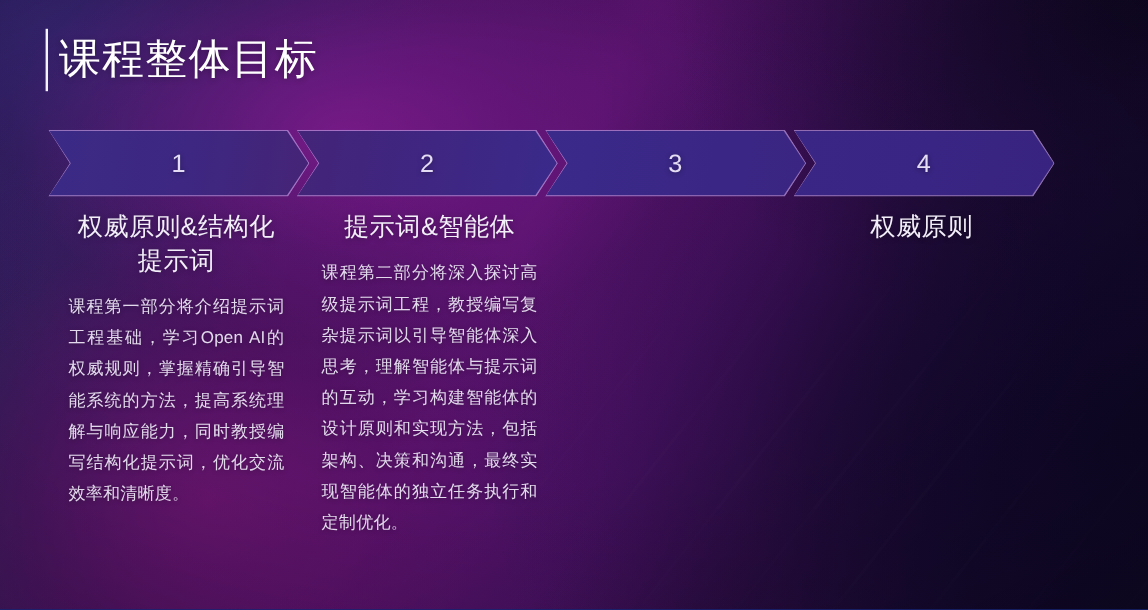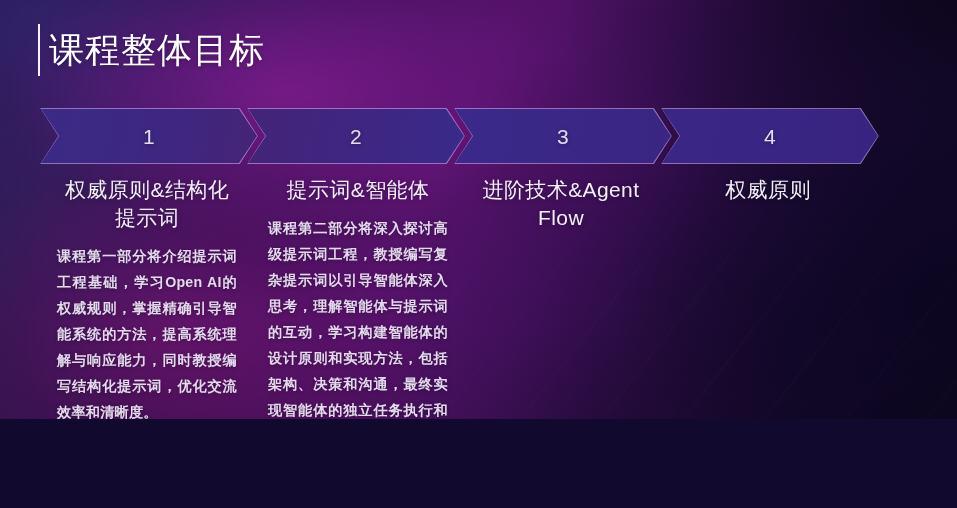"课程整体目标" #slide { height: 419px -> 508px }
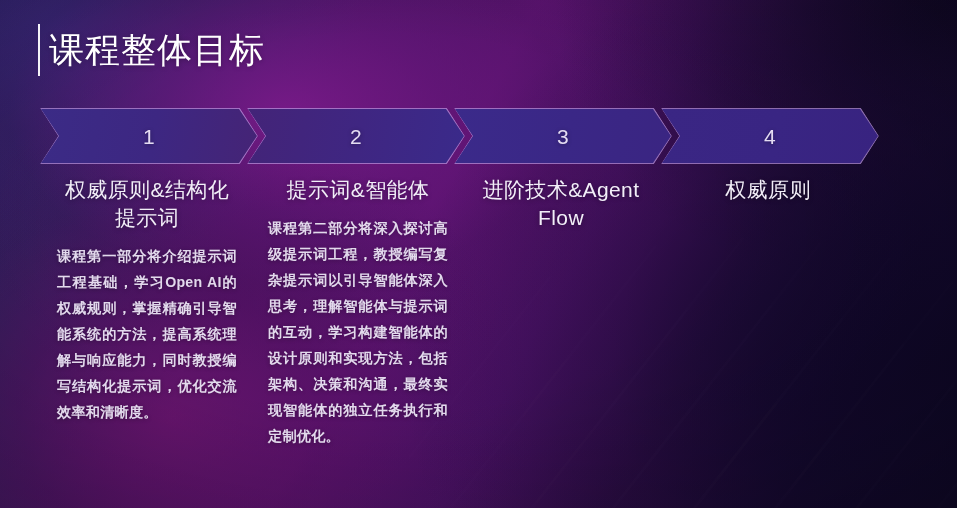"进阶技术&Agent Flow" h3.col-head { html: <h3>进阶技术&amp;Agent Flow</h3> -> none }
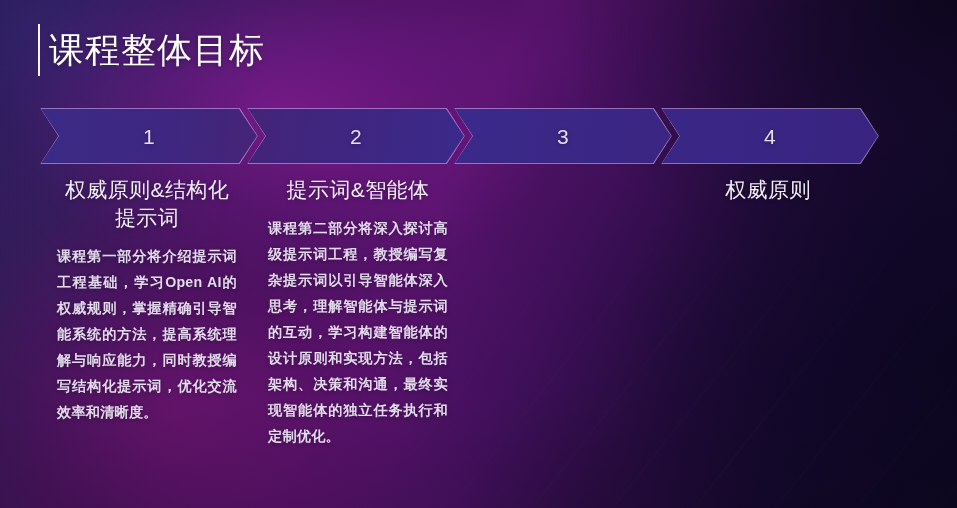"课程第二部分将深入探讨高级提示词工程，教授编写复杂提示词以引导智能体深入思考，理" .col-body { font-weight: 700 -> 400 }
